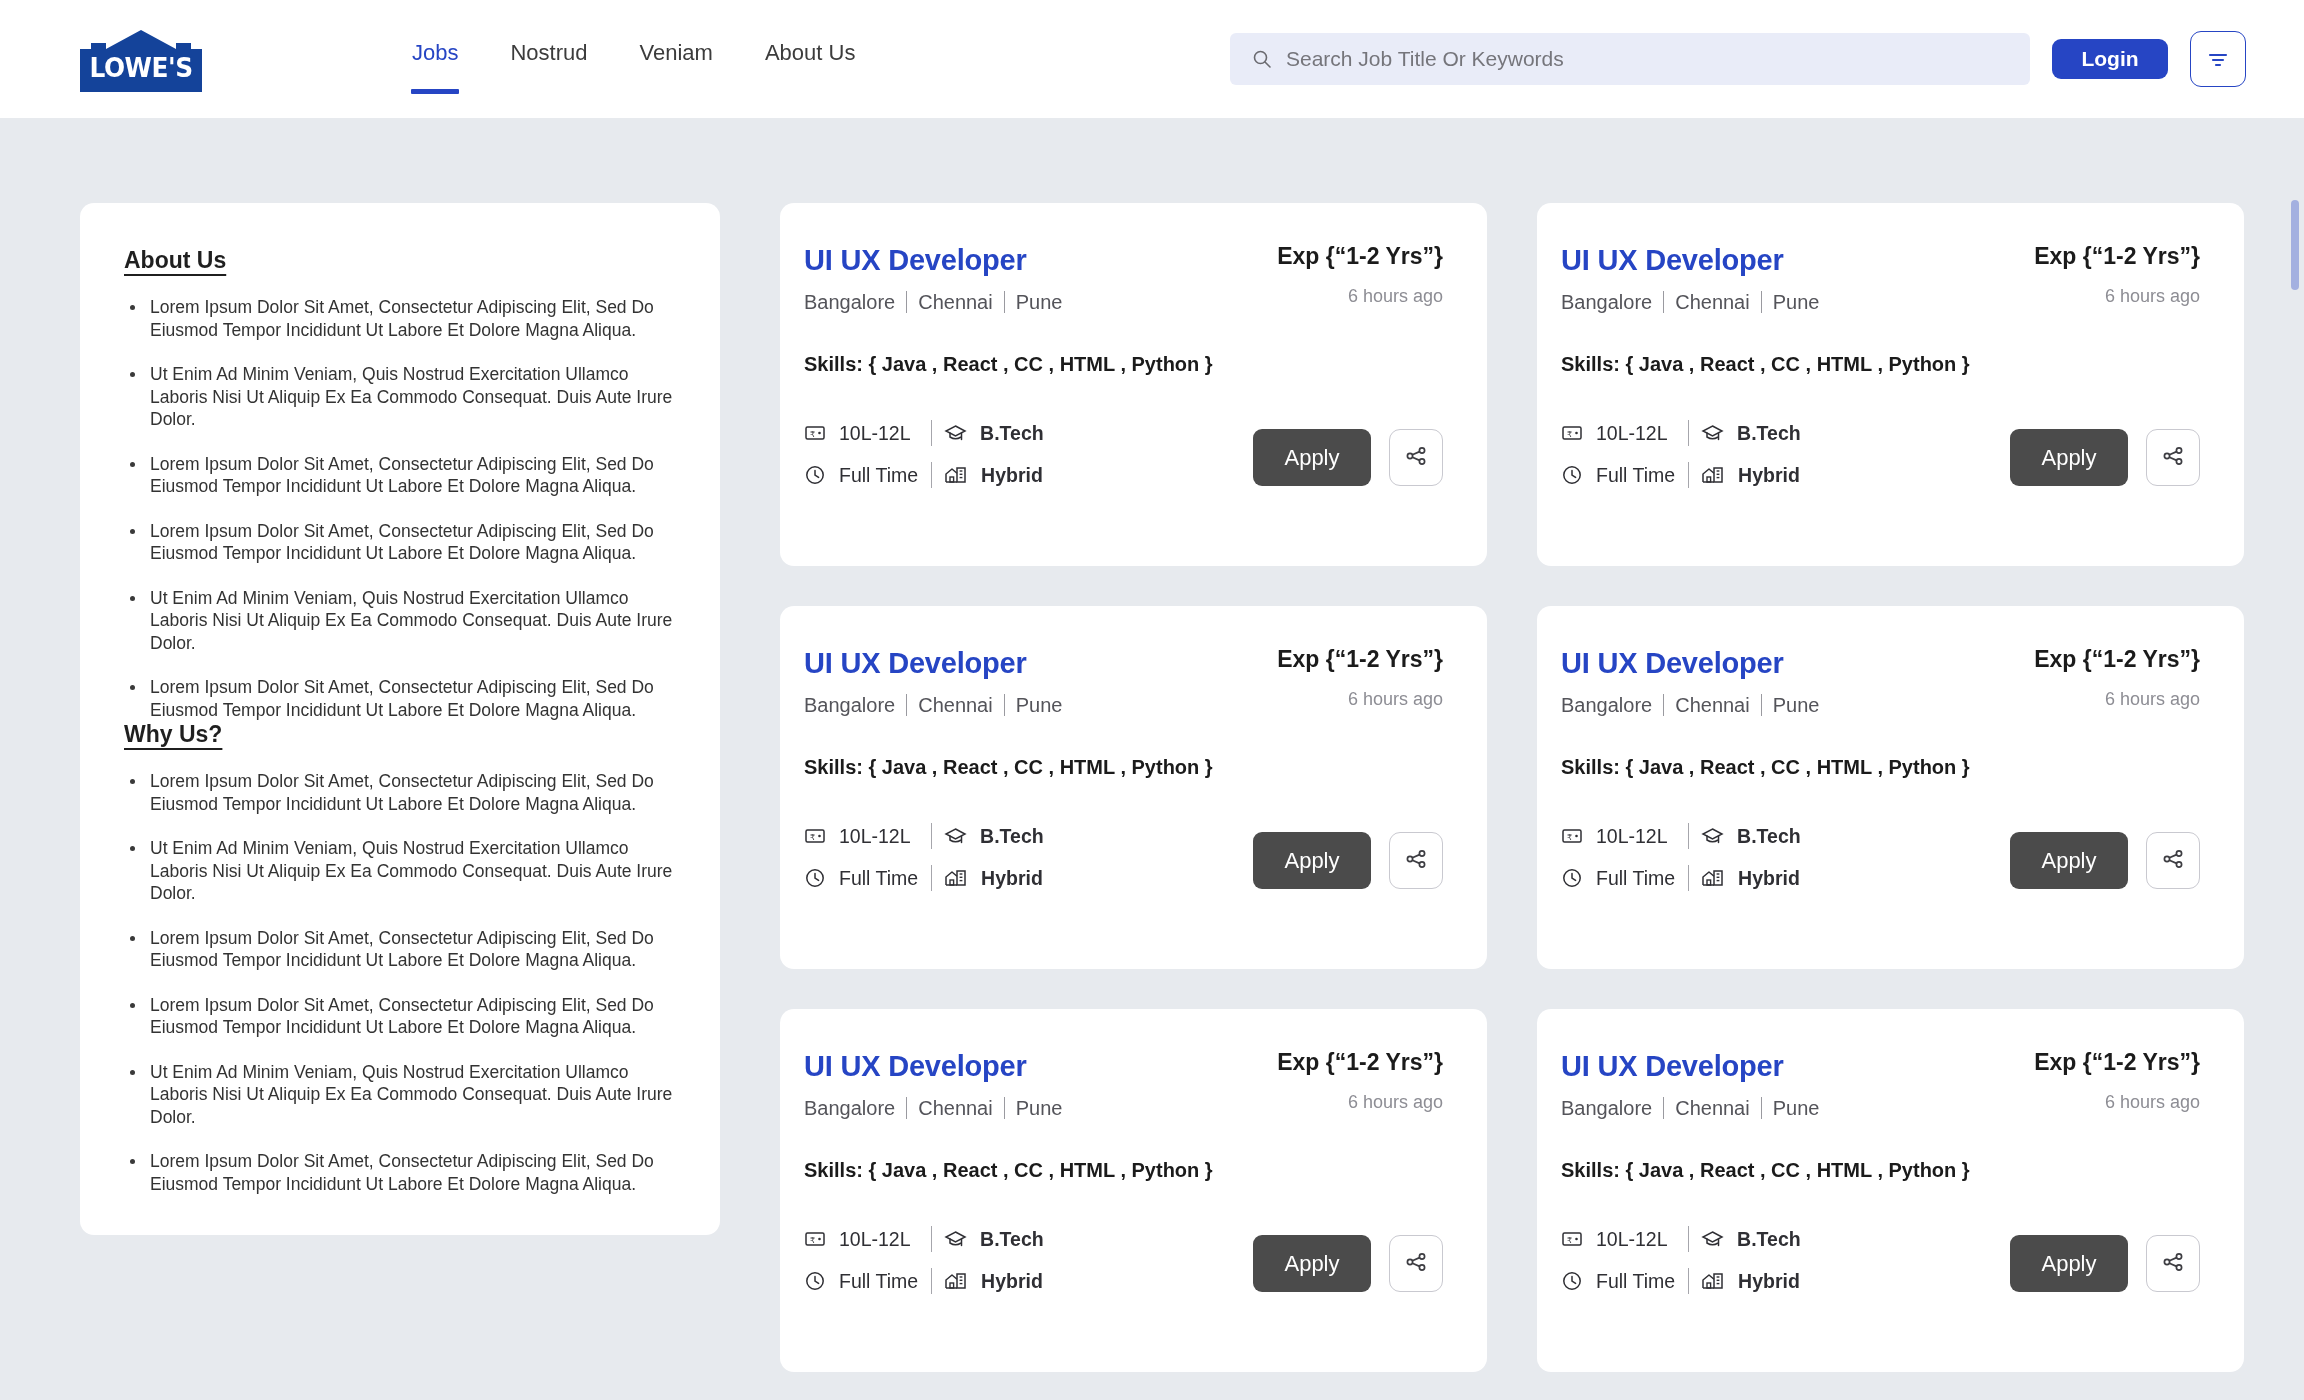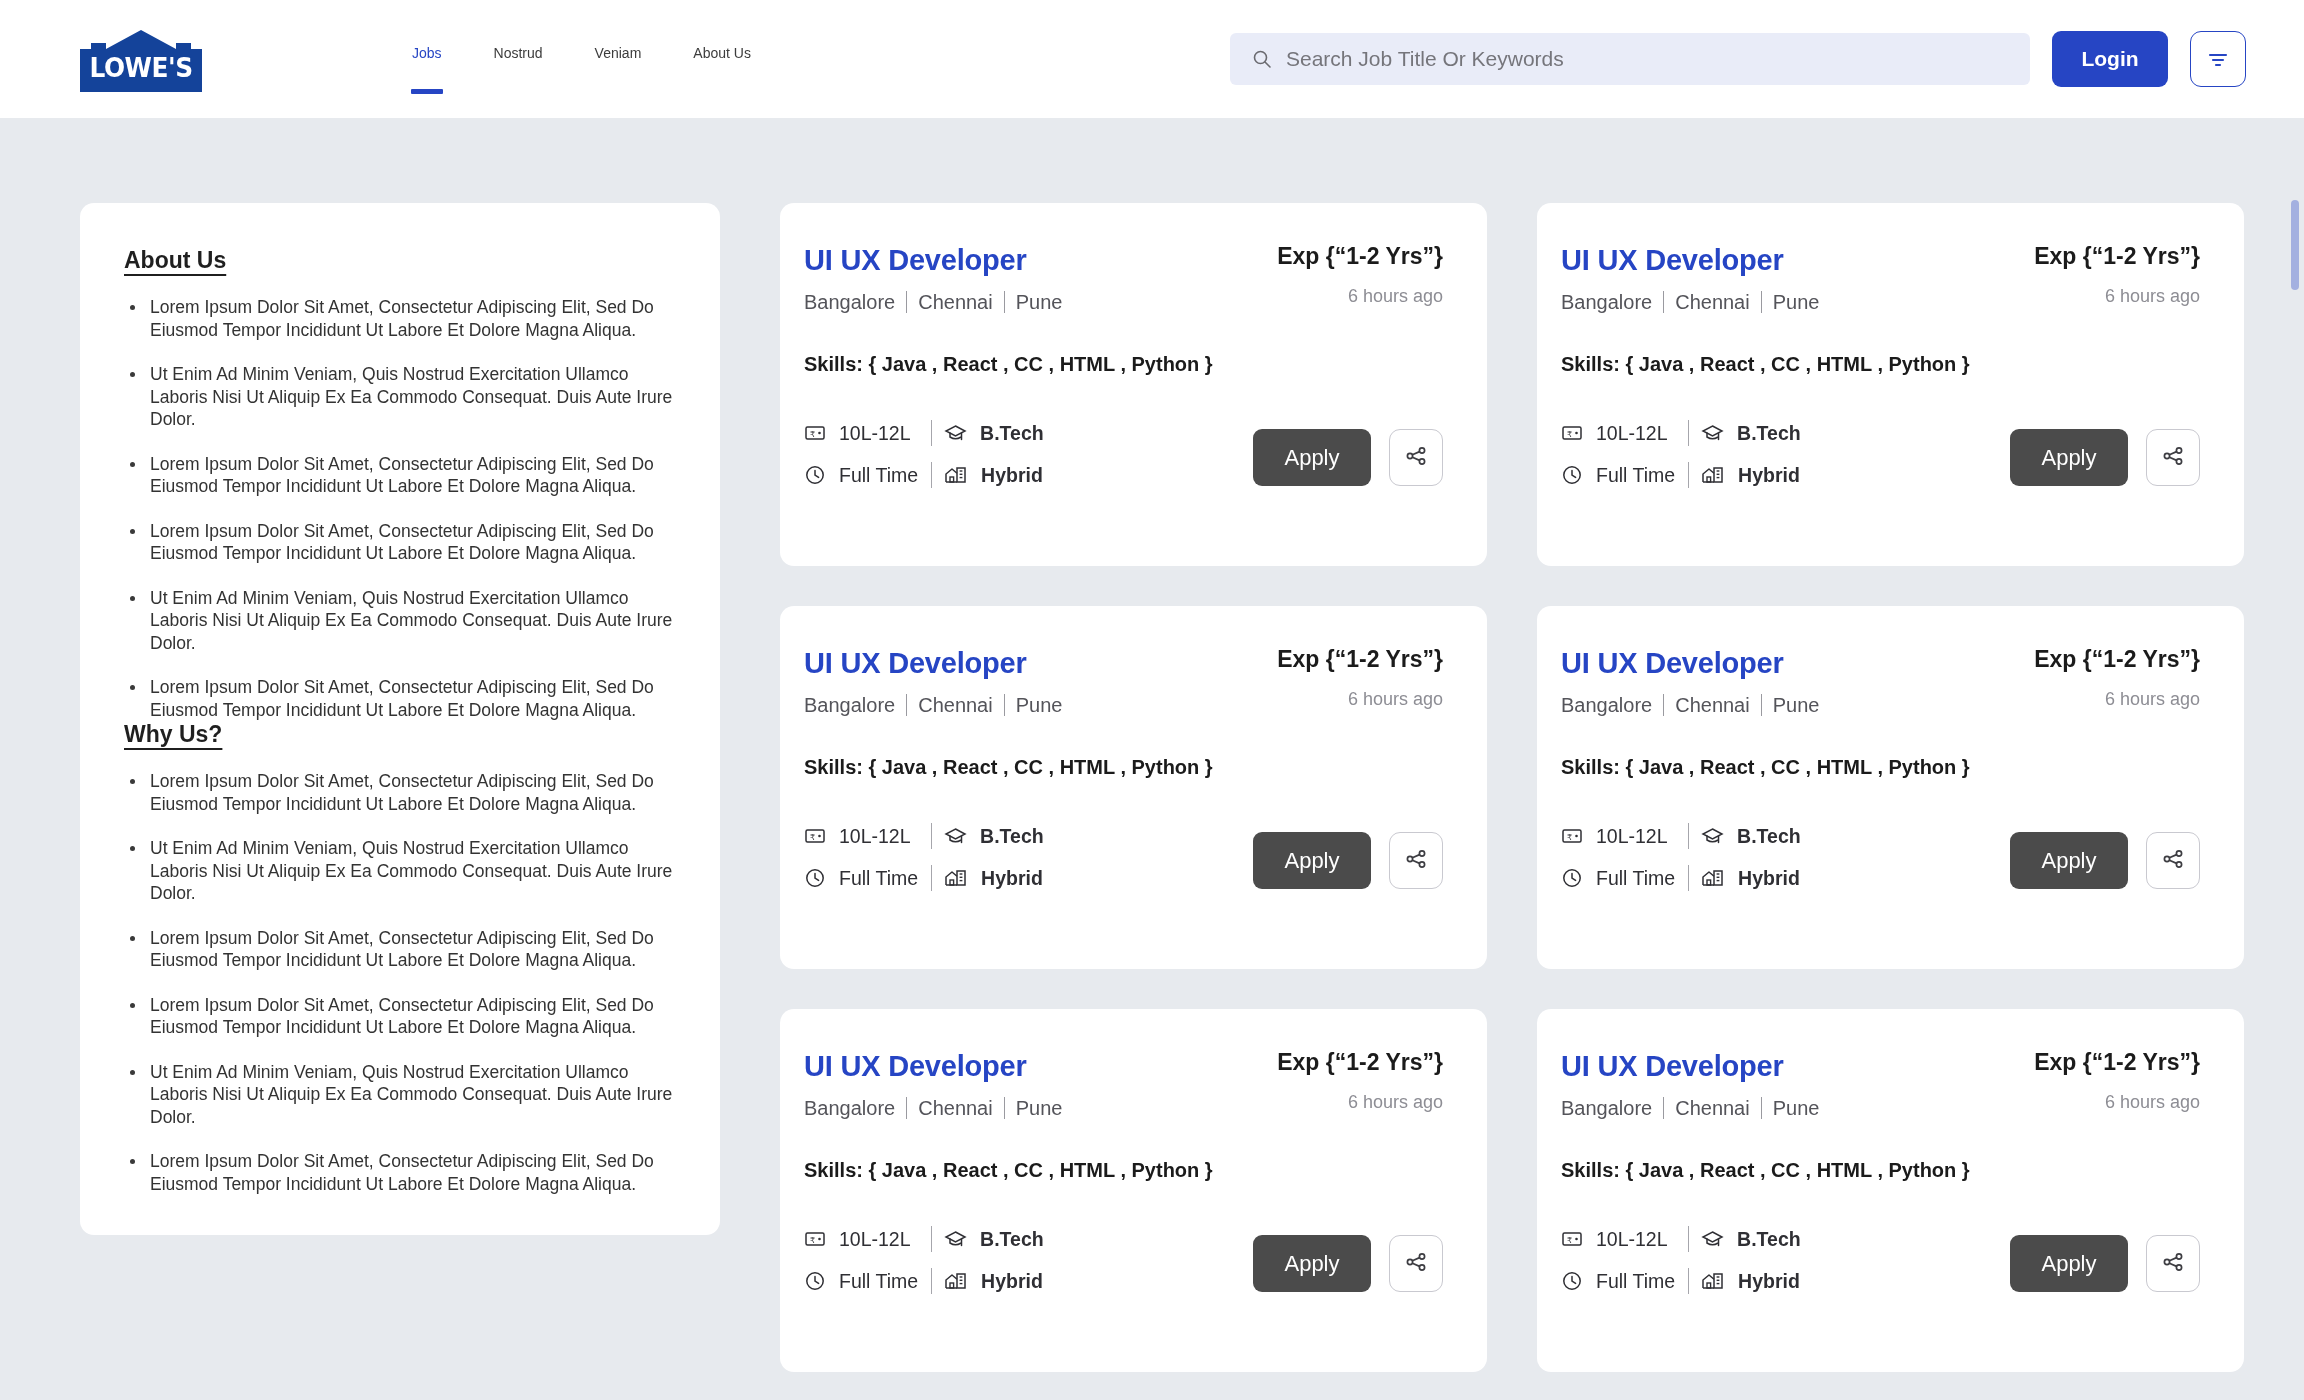"Jobs" .nav-item { font-size: 14px -> 22px }
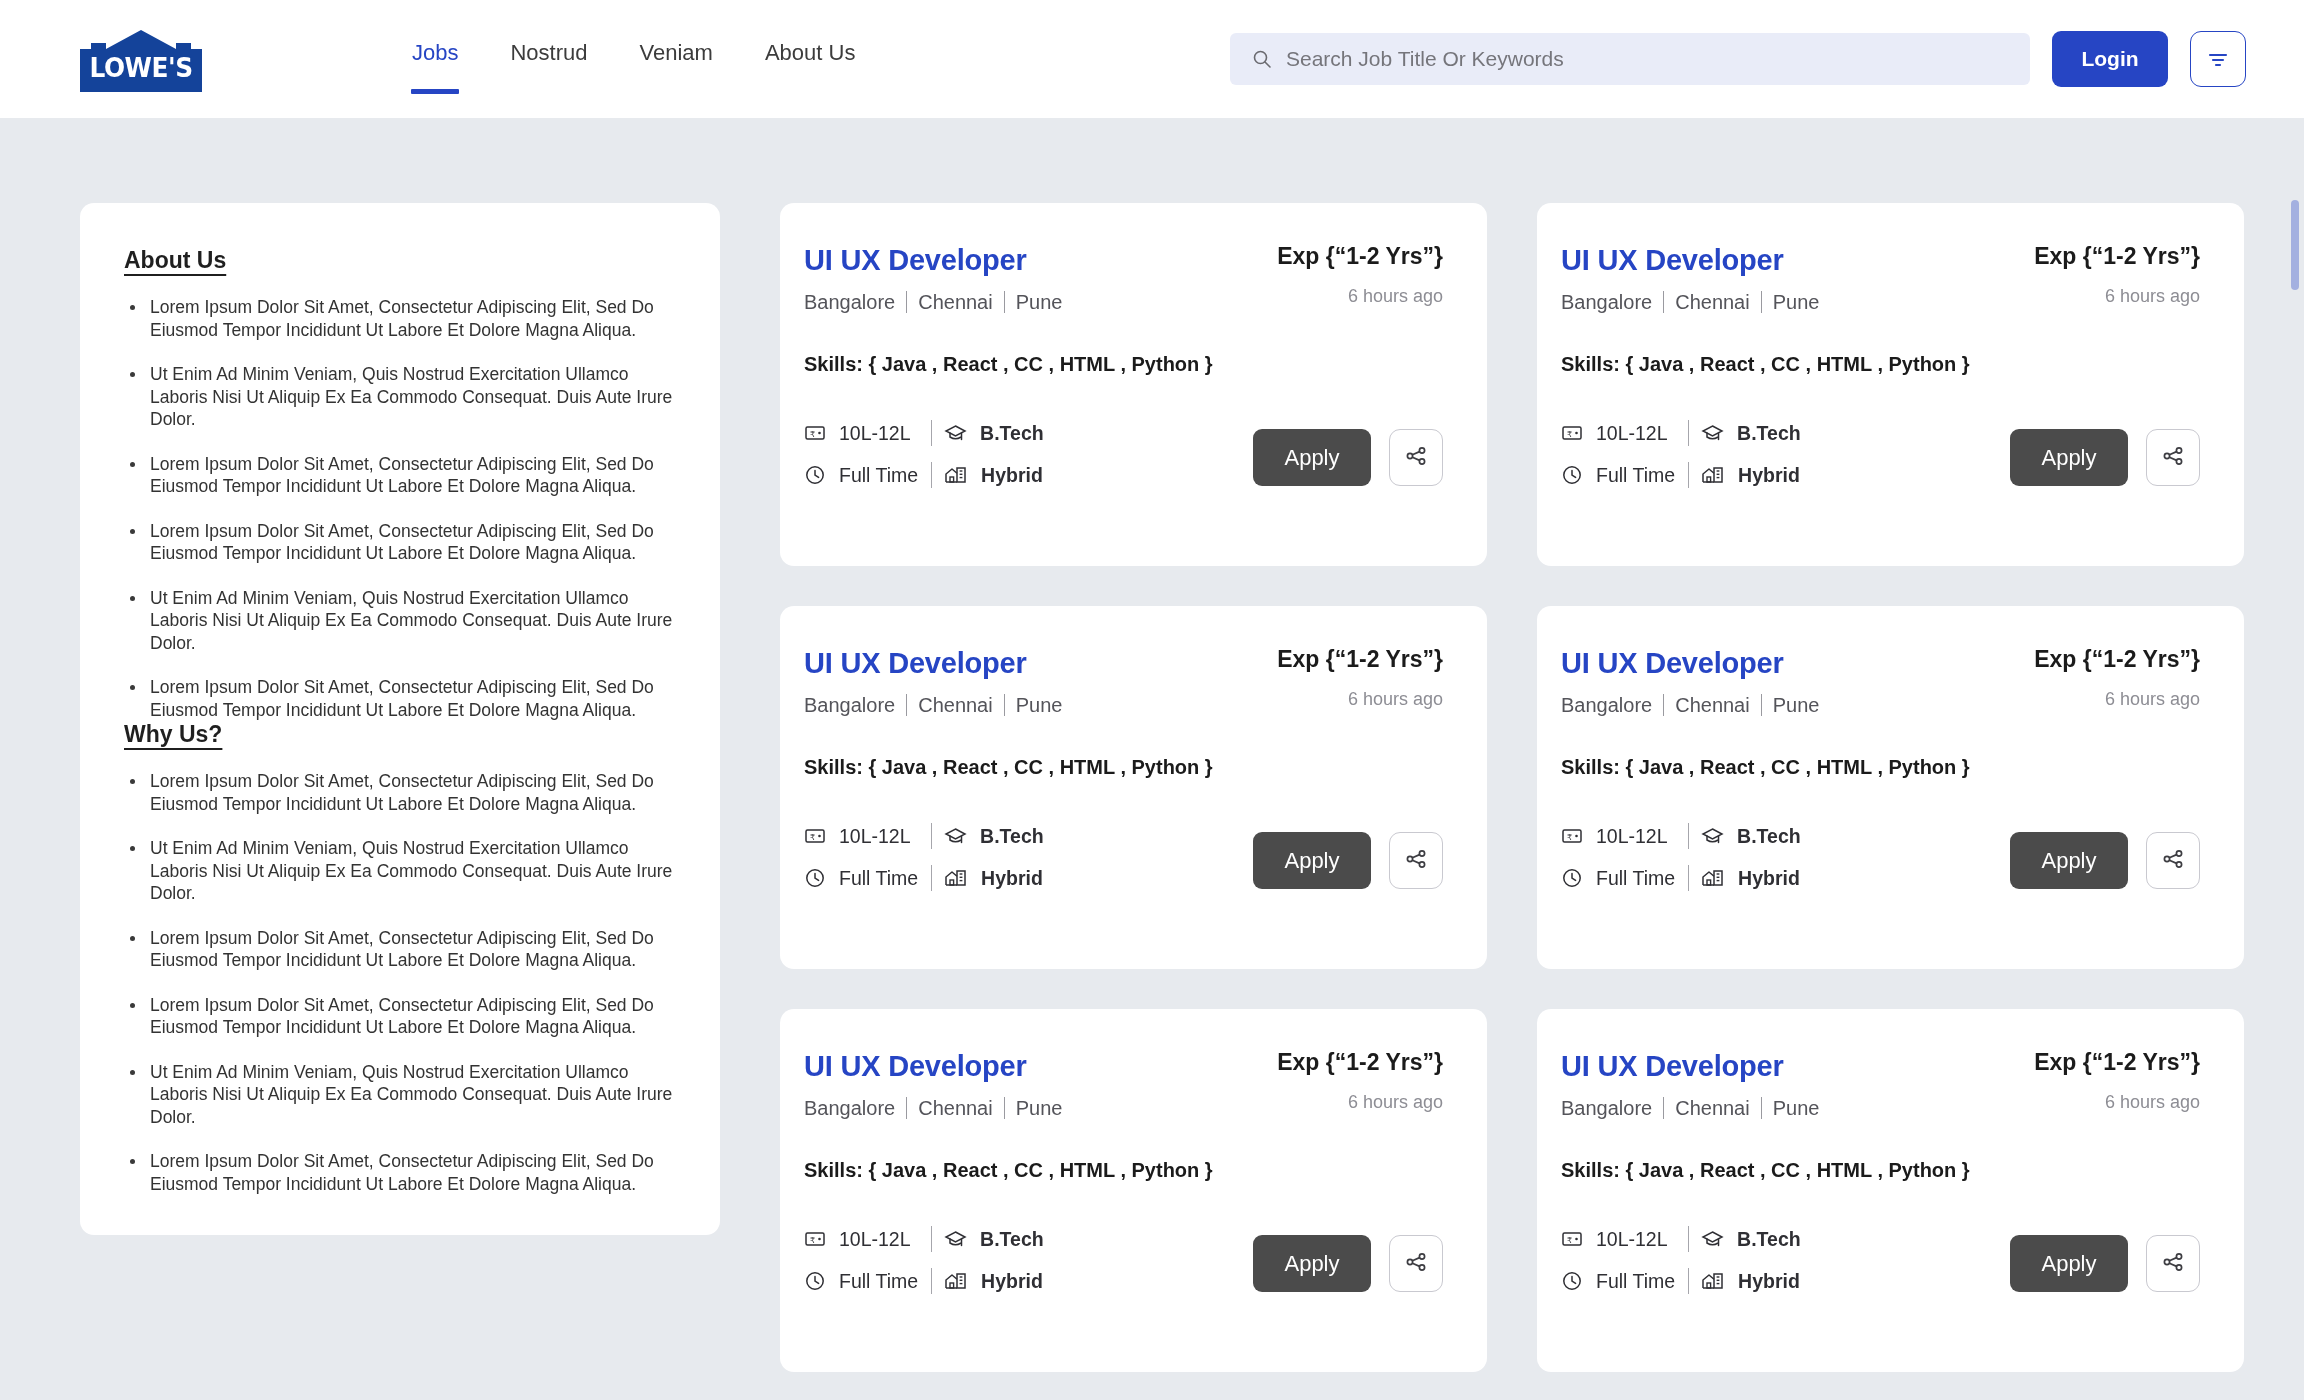"Login" .login-btn { height: 56px -> 40px }
